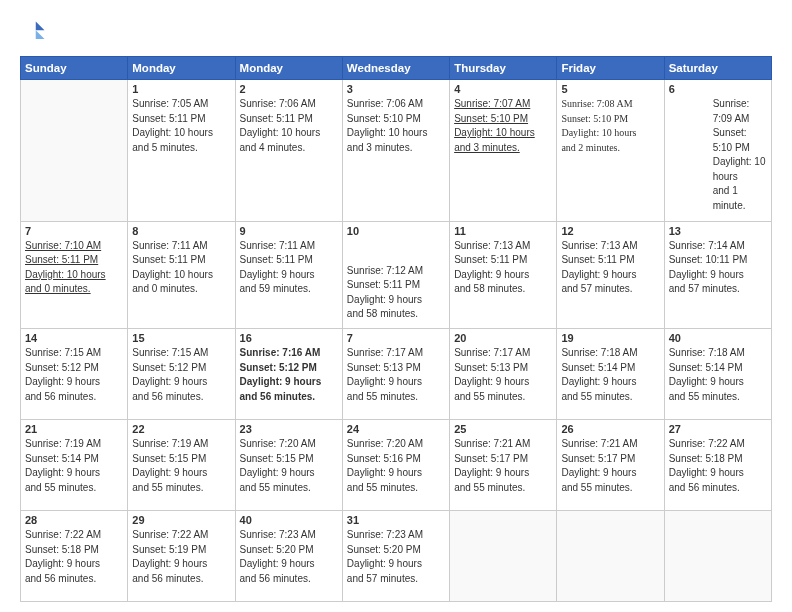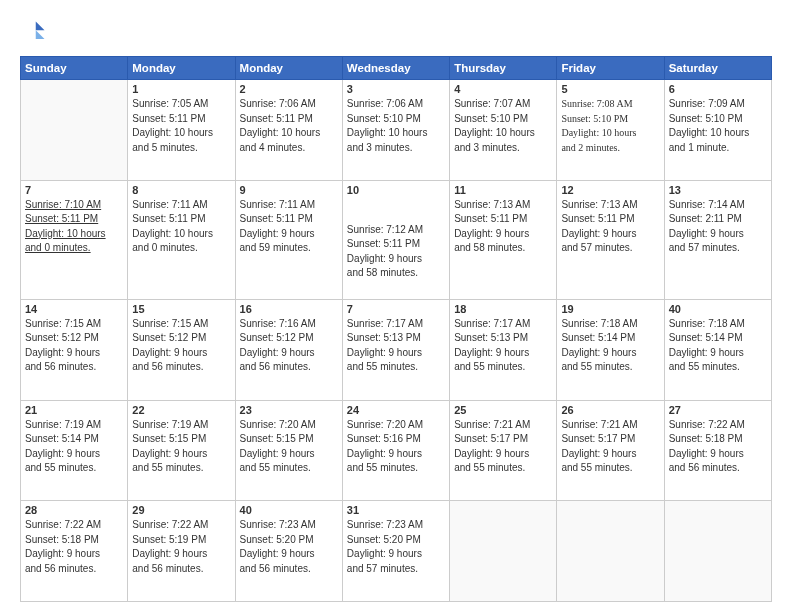"Sunrise: 7:07 AM" div.day-info { text-decoration: none -> underline }
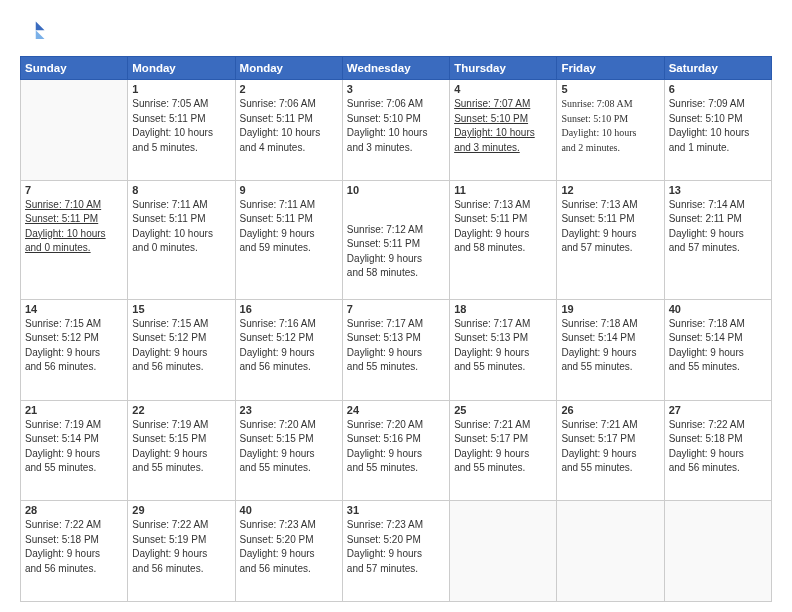"Sunrise: 7:09 AM" div.day-info { margin-left: none -> 44px }
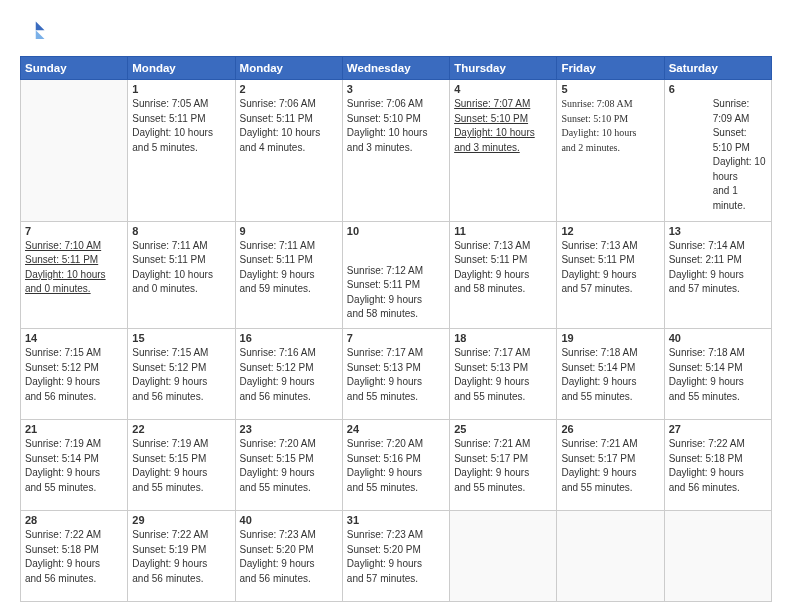"Sunrise: 7:14 AM" div.day-info { text: 2:11 -> 10:11 }
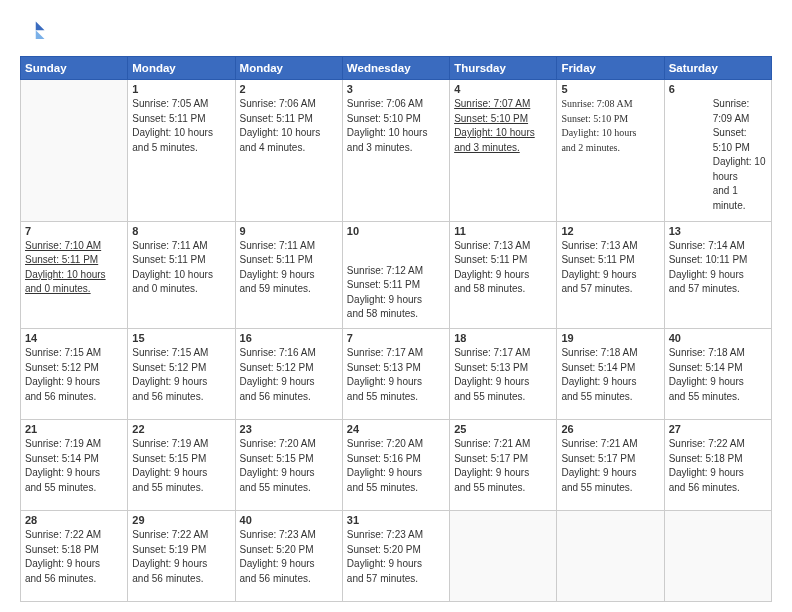"18" span.day-num { text: 18 -> 20 }
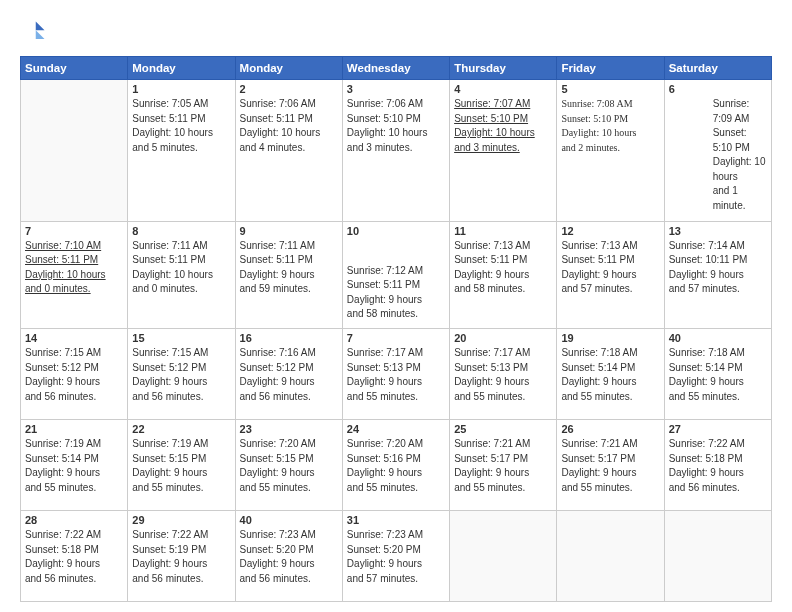"Sunrise: 7:16 AM" div.day-info { font-weight: none -> bold }
